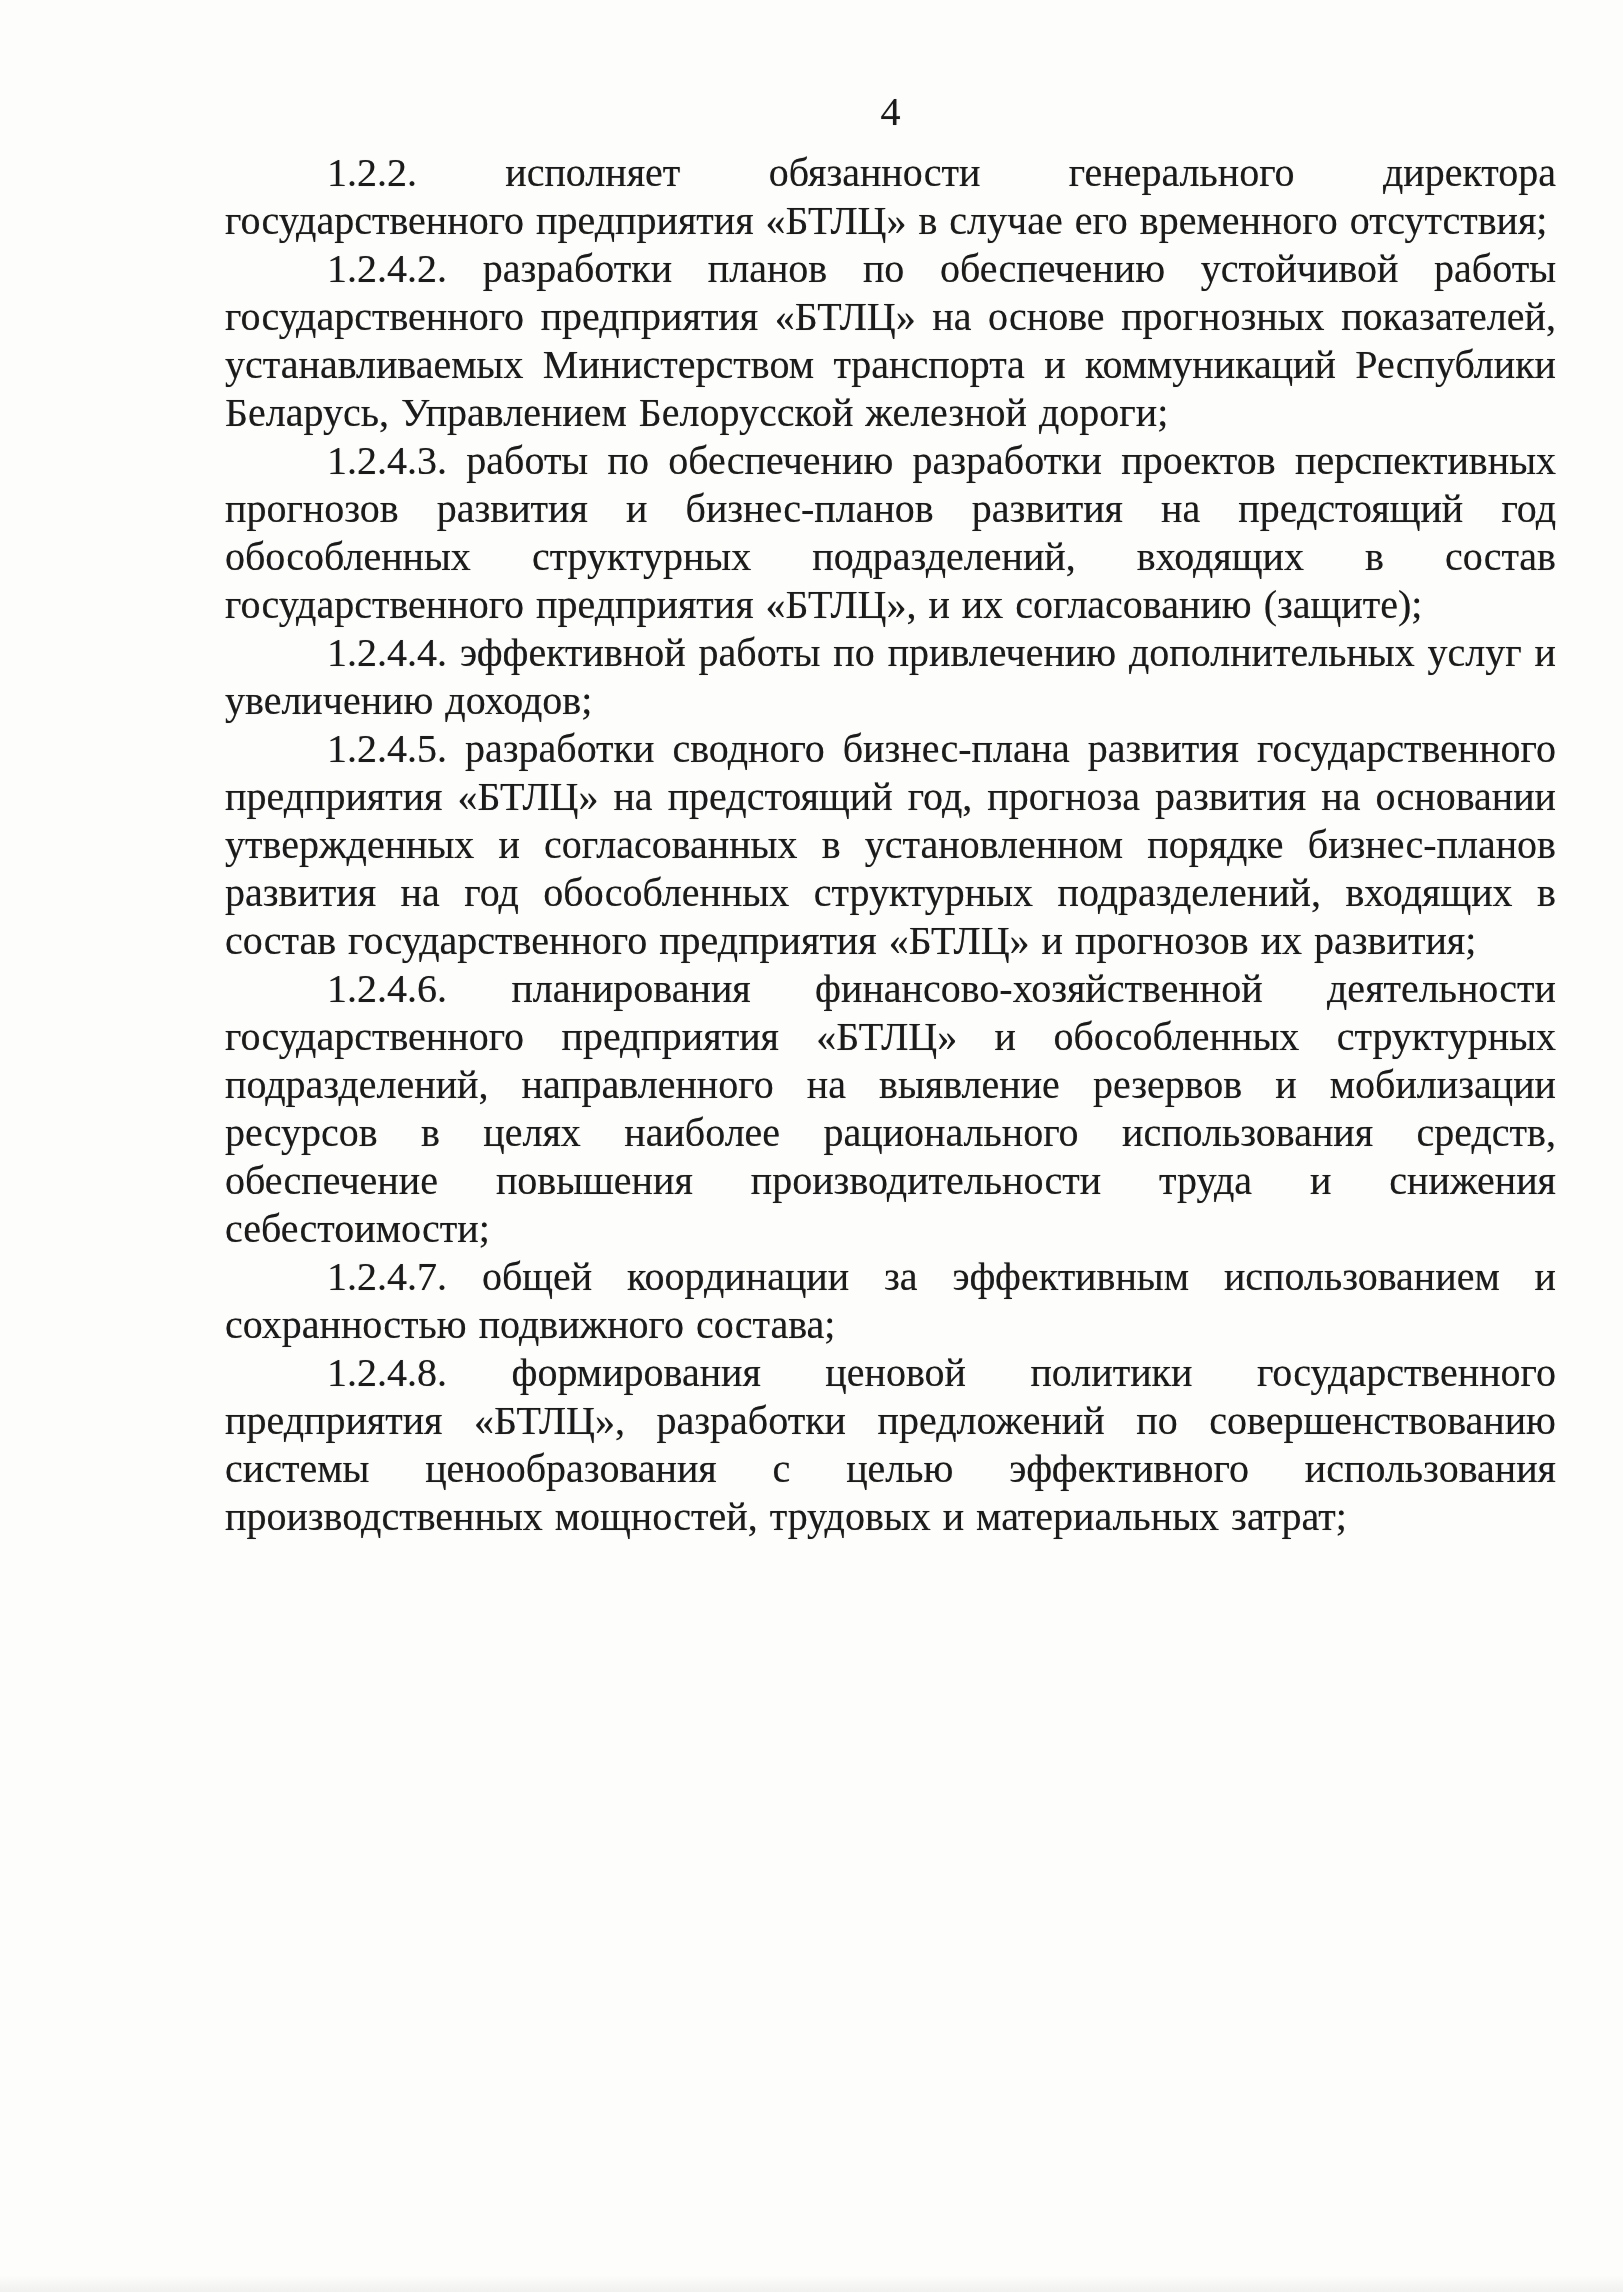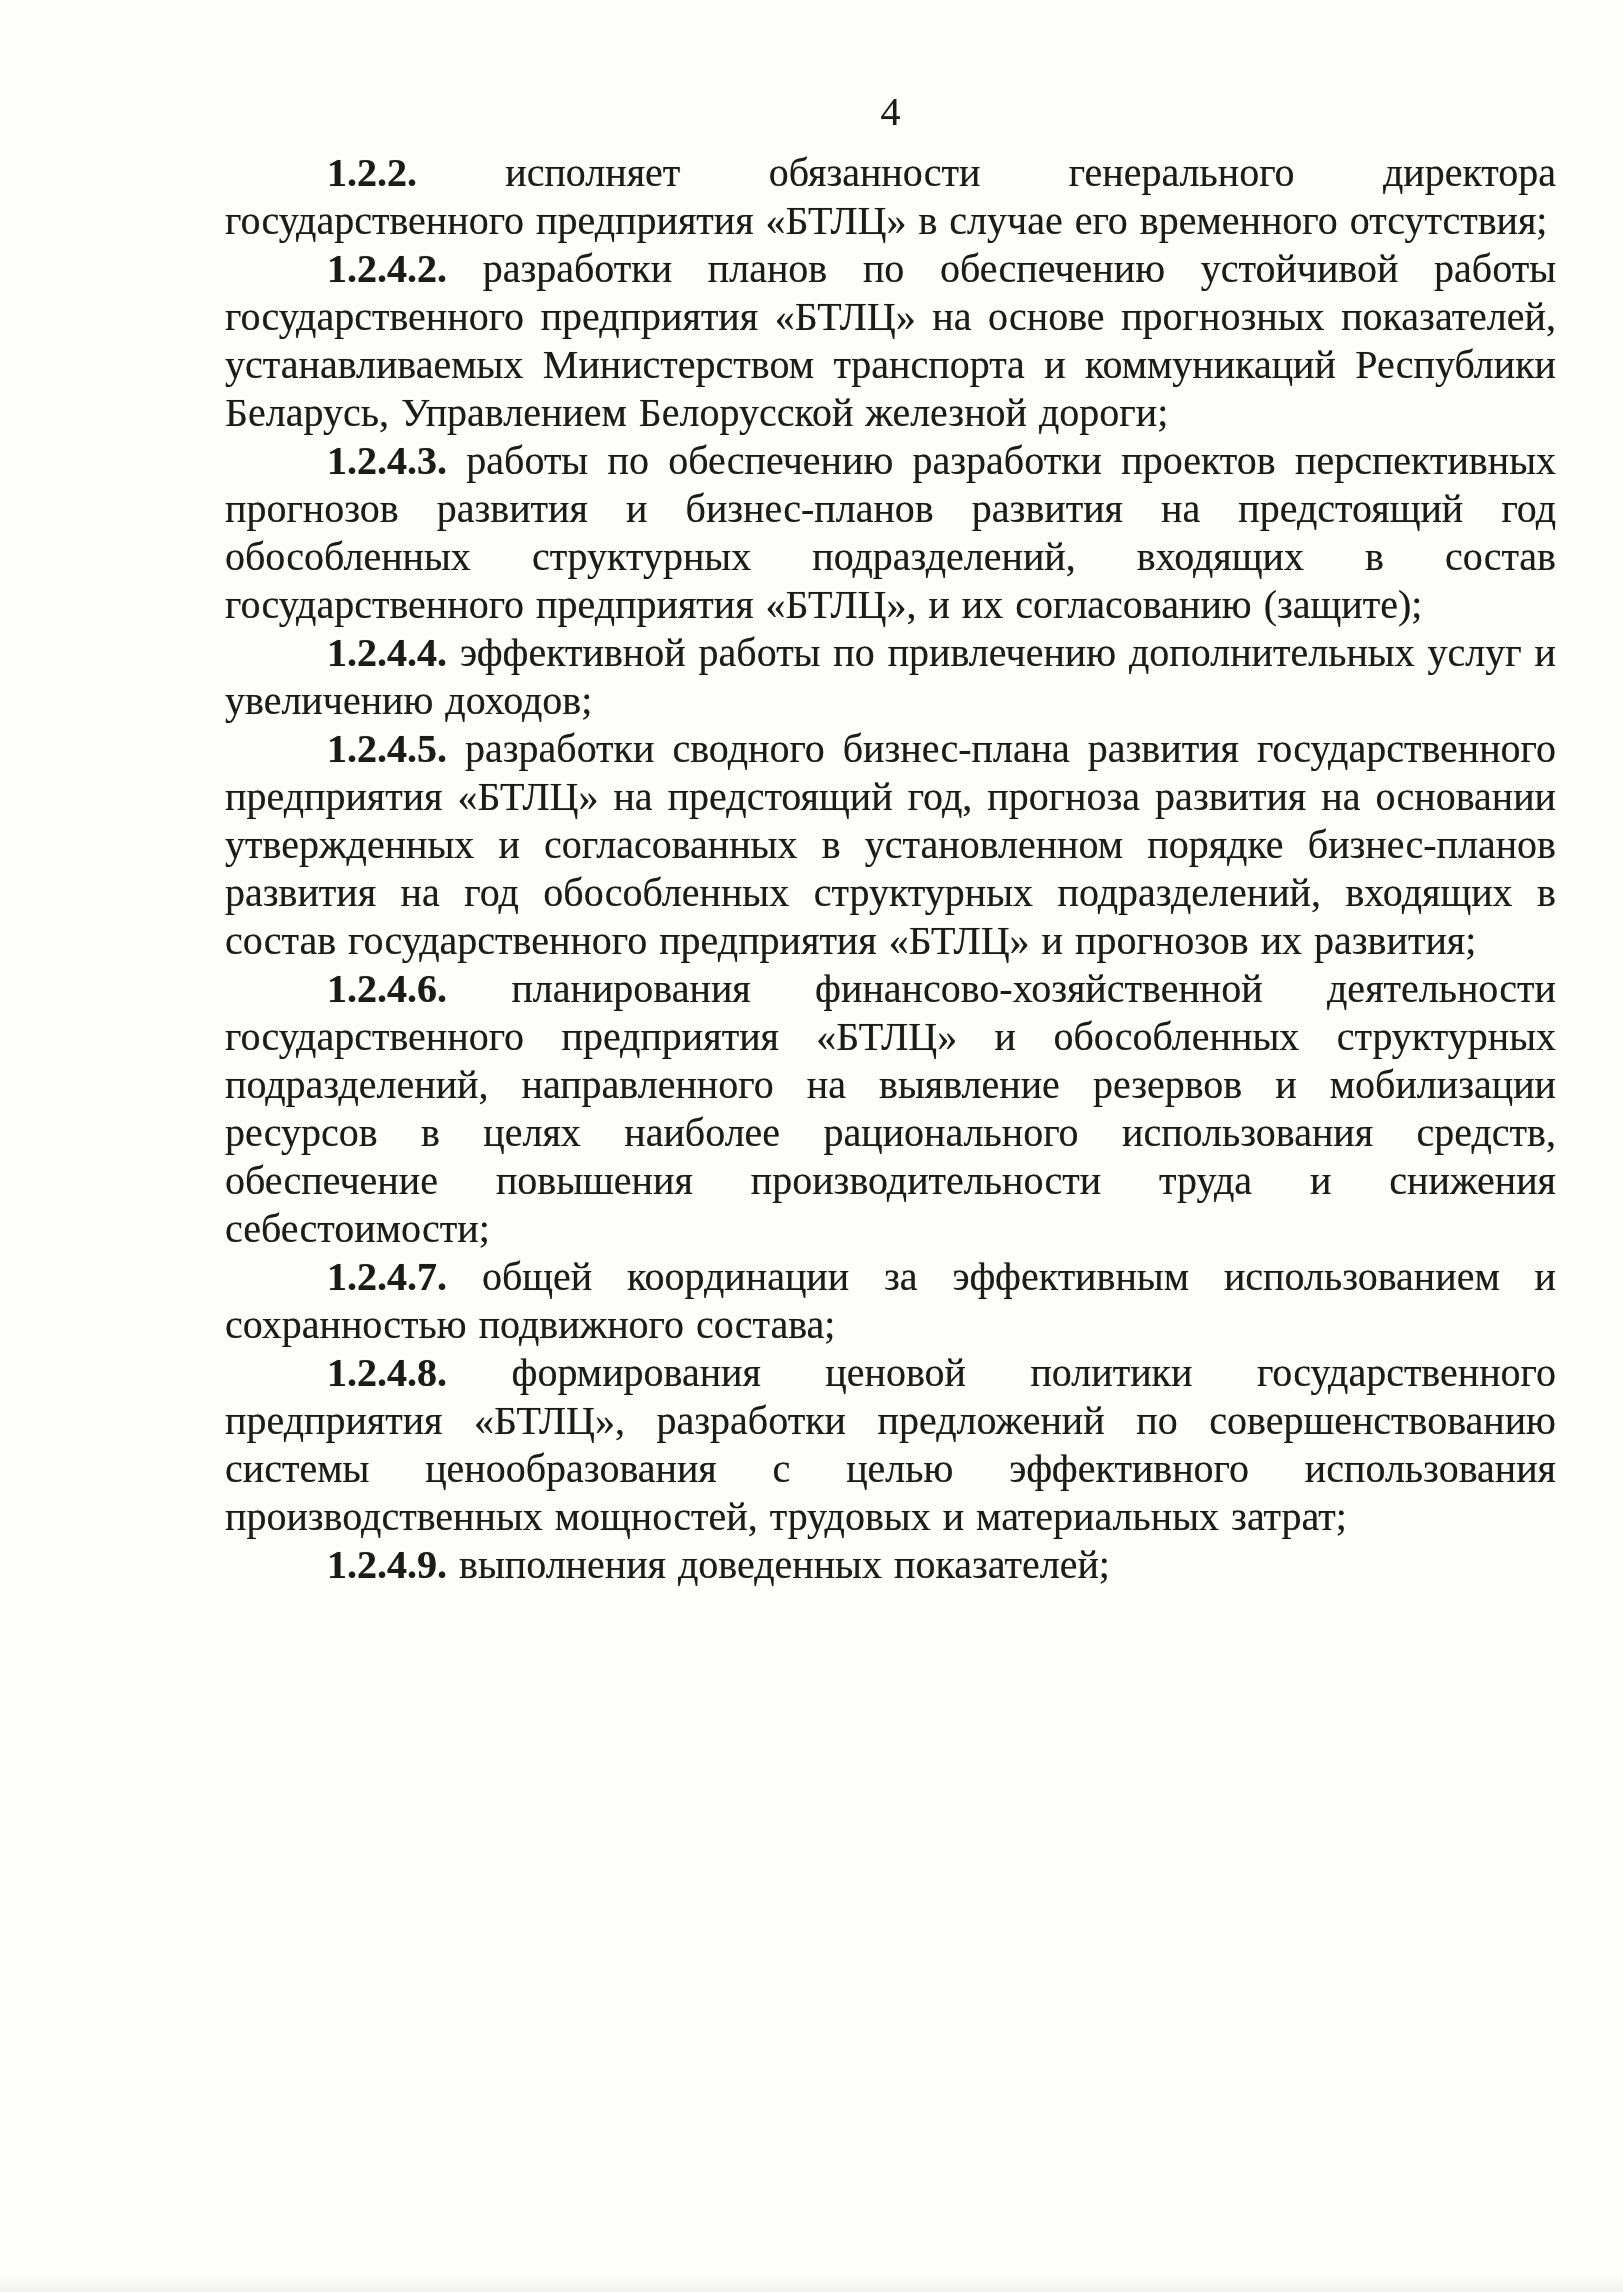"1.2.2." .clause-num { font-weight: bold -> none }
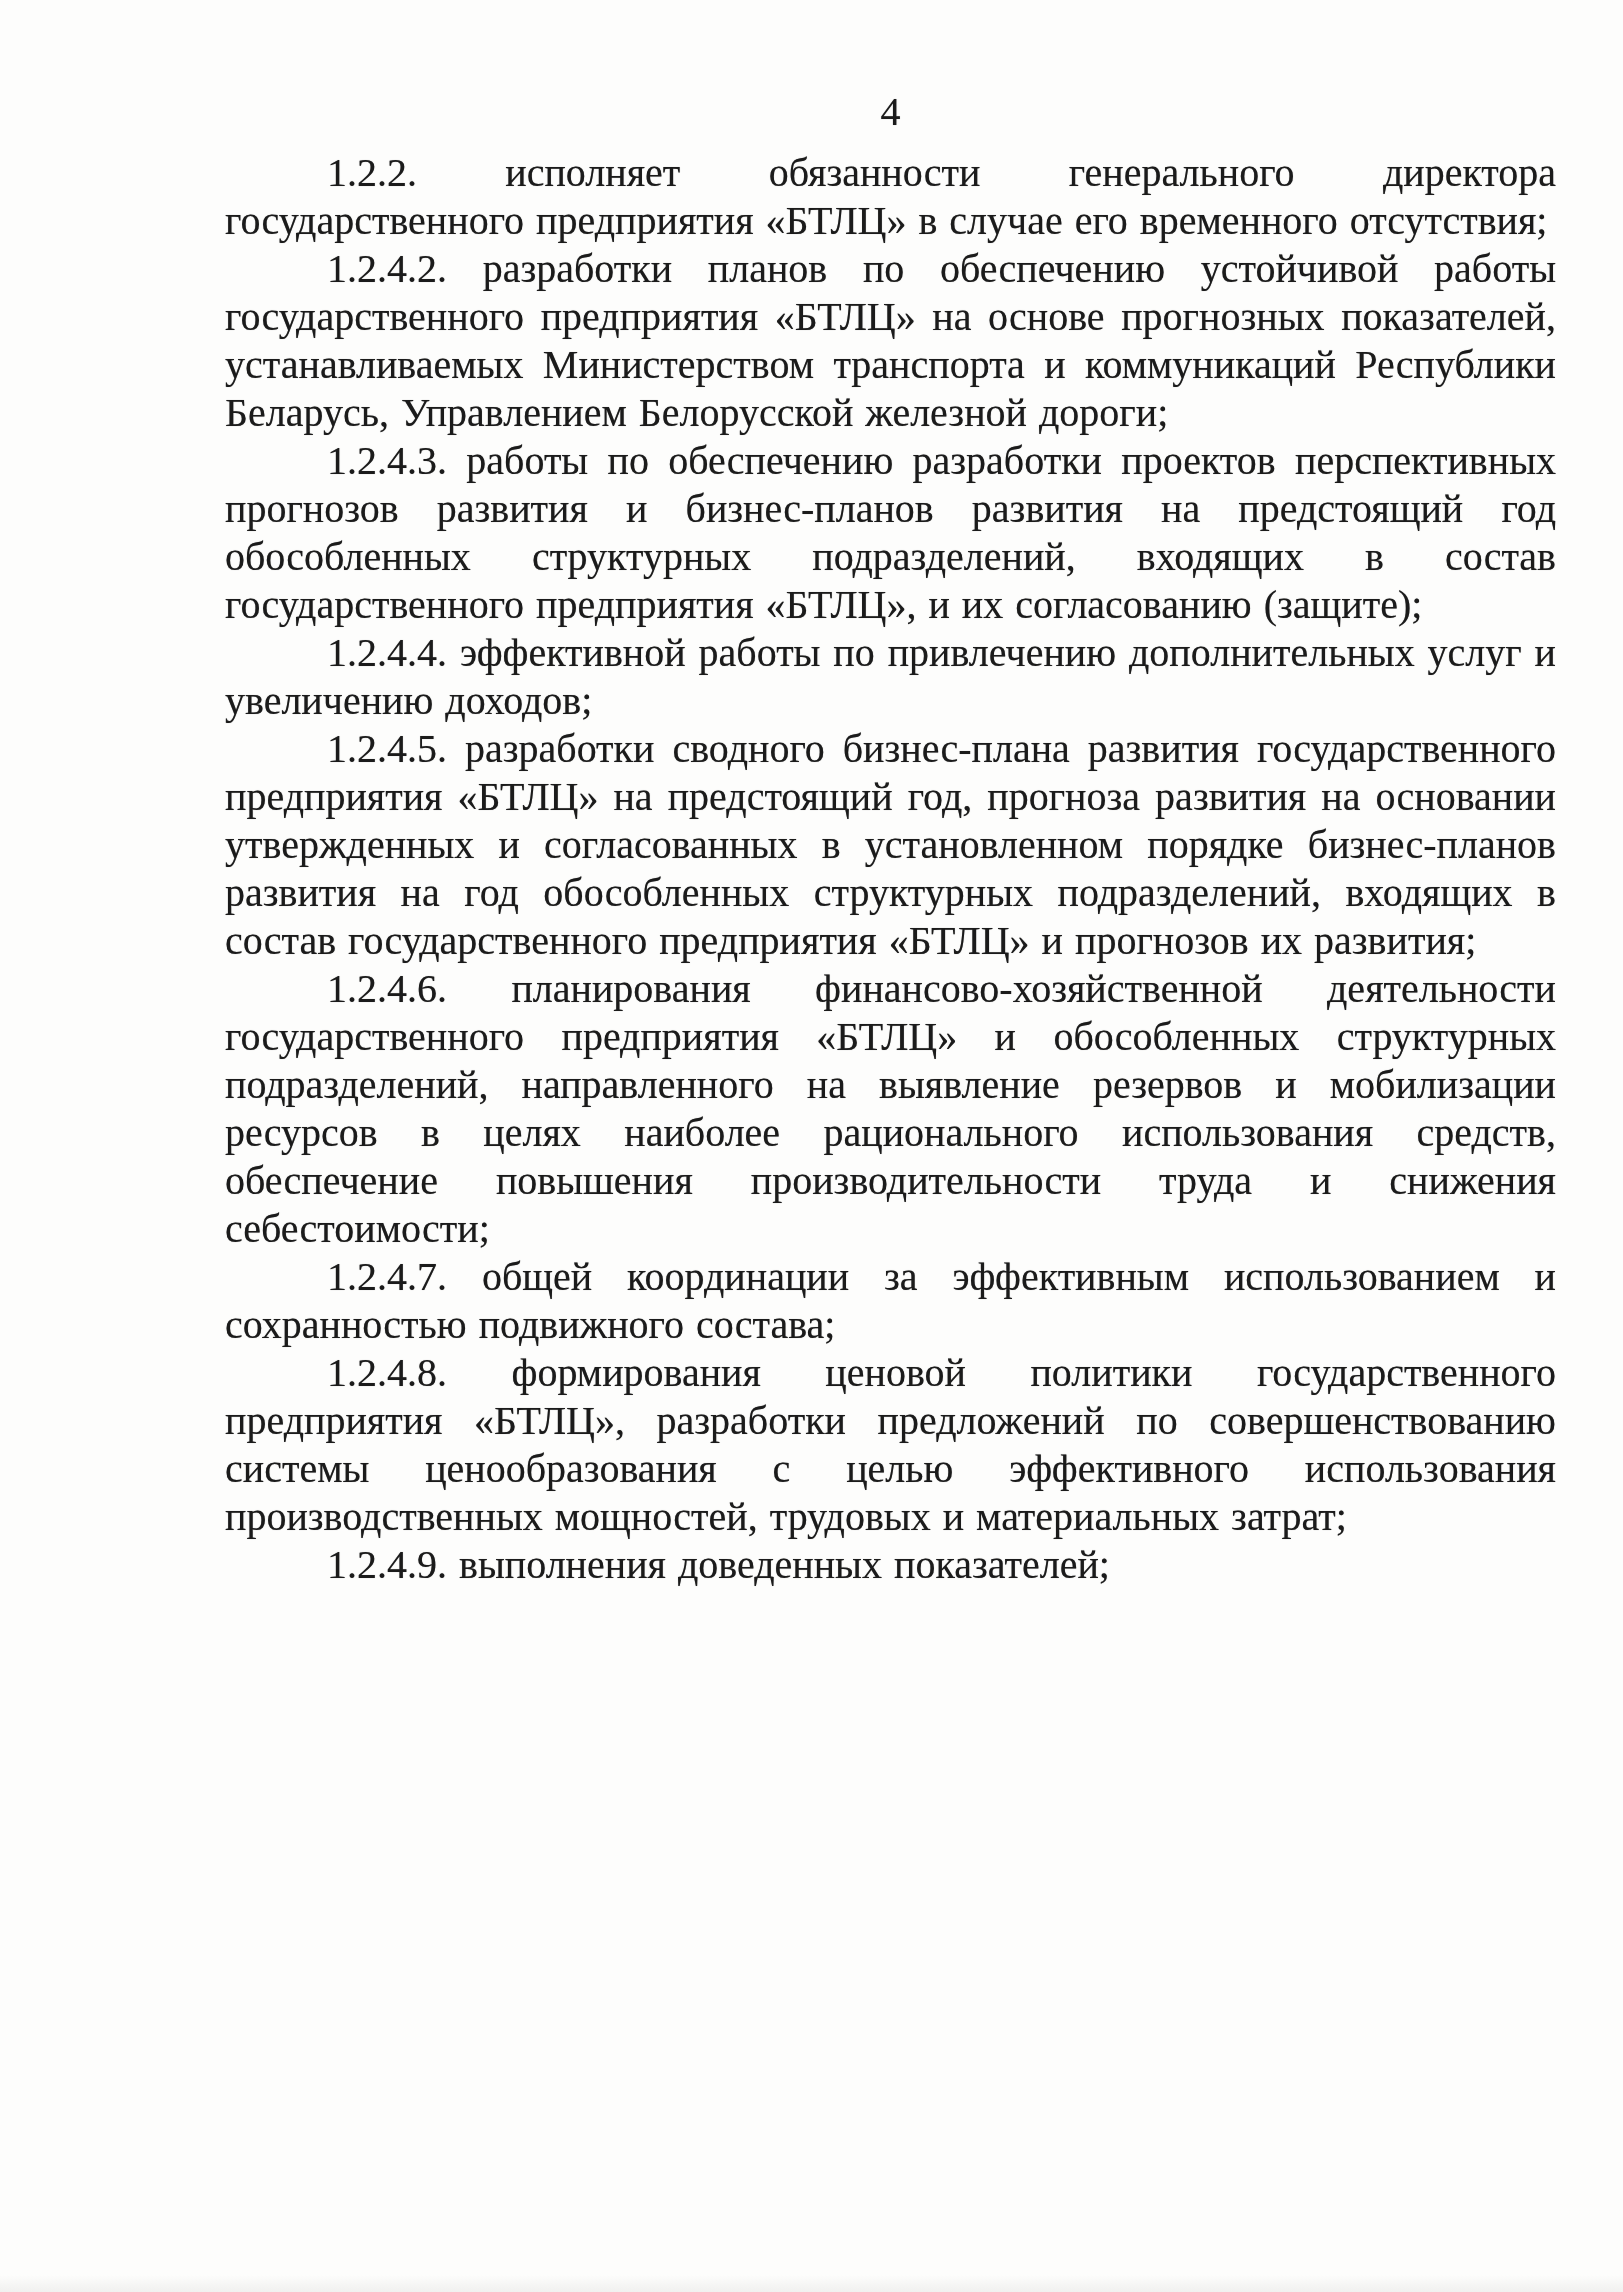"1.2.4.9. выполнения доведенных" p.clause { html: <p><span>1.2.4.9.</span> <span>выполнения доведенных показателей;</span></p> -> none }
